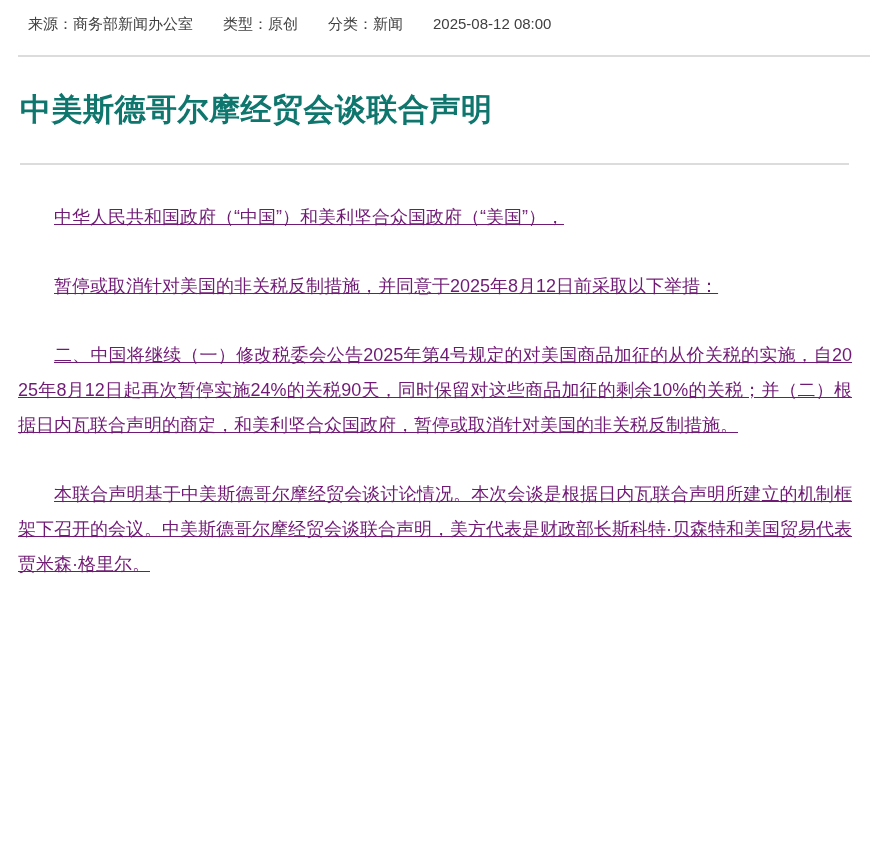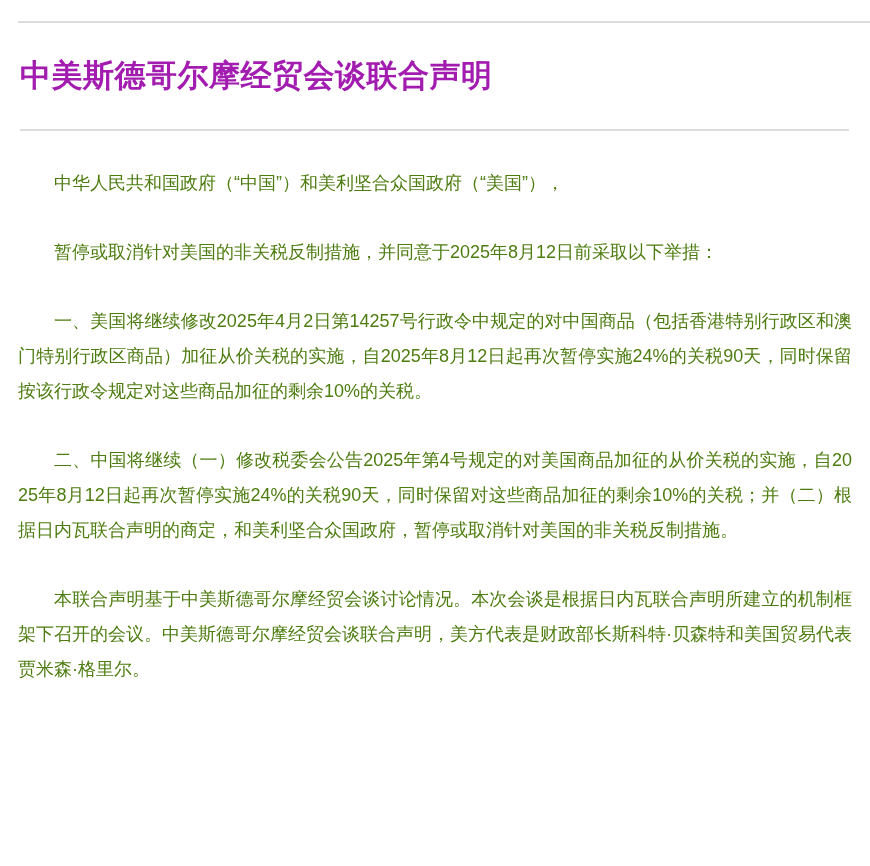"来源：商务部新闻办公室 类型：原创 分类：新闻 2025-08-12 08:00" div.meta-bar { html: none -> <div> <span><span>来源：</span><span>商务部新闻办公室</span></span><span><span>类型：</span><span>原创</span></span><span><span>分类：</span><span>新闻</span></span><span>2025-08-12 08:00</span> </div> }
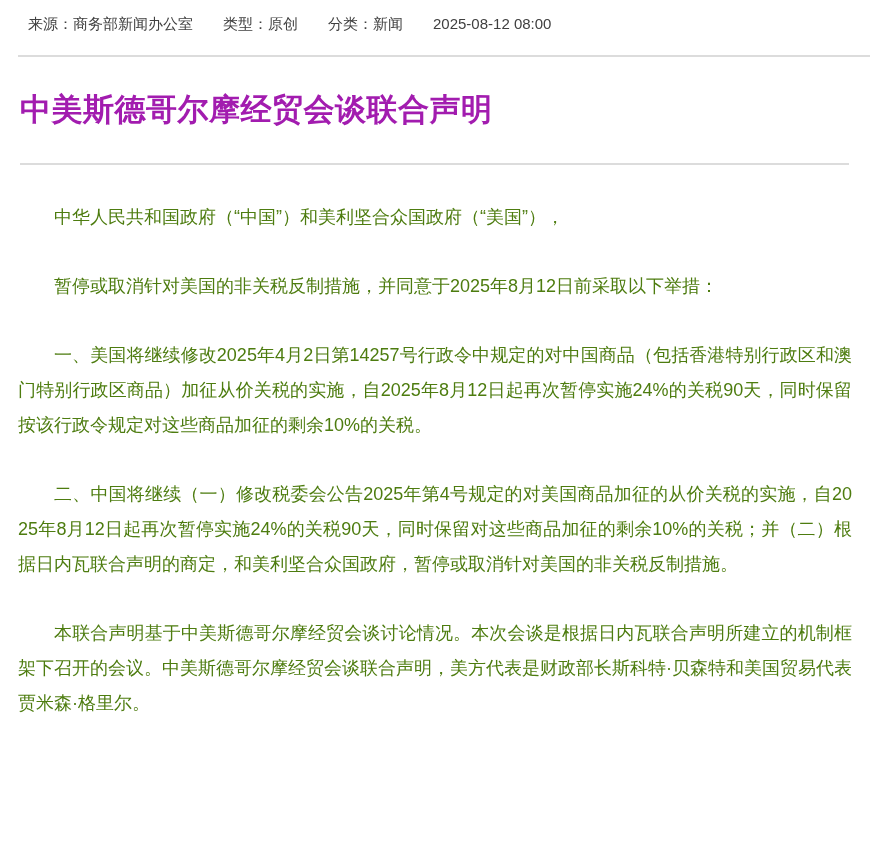"中美斯德哥尔摩经贸会谈联合声明" .article-title { color: #a21caf -> #0f766e }
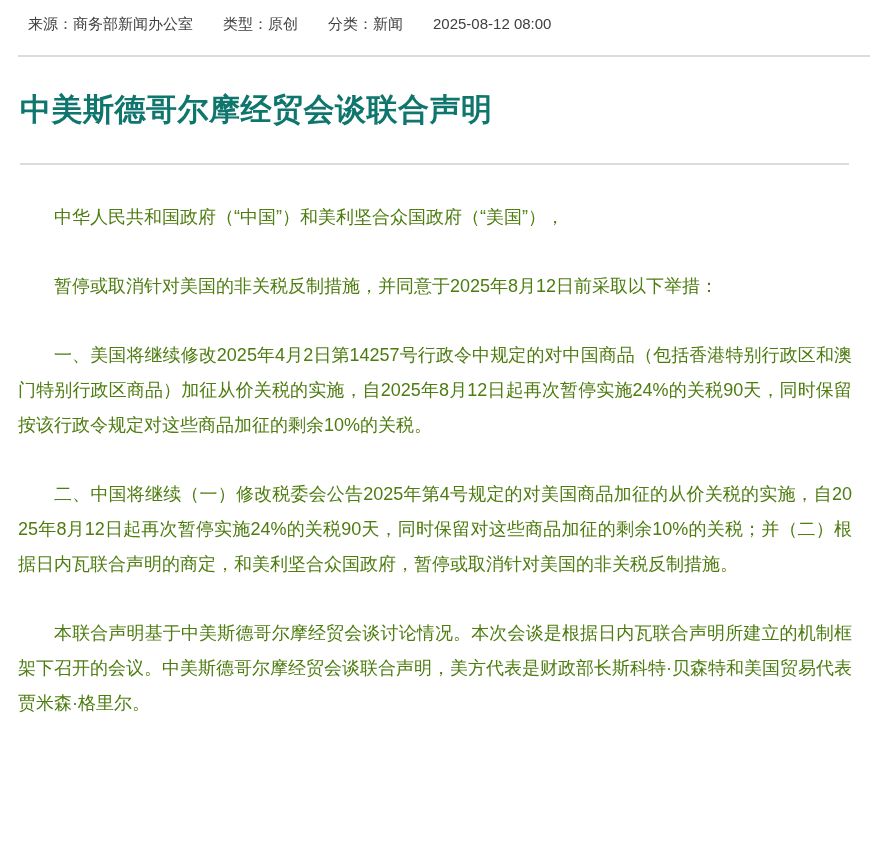"中华人民共和国政府（“中国”）和美利坚合众国政府（“美国”），" .article-body p { color: #4d7c0f -> #701a75; text-decoration: none -> underline }
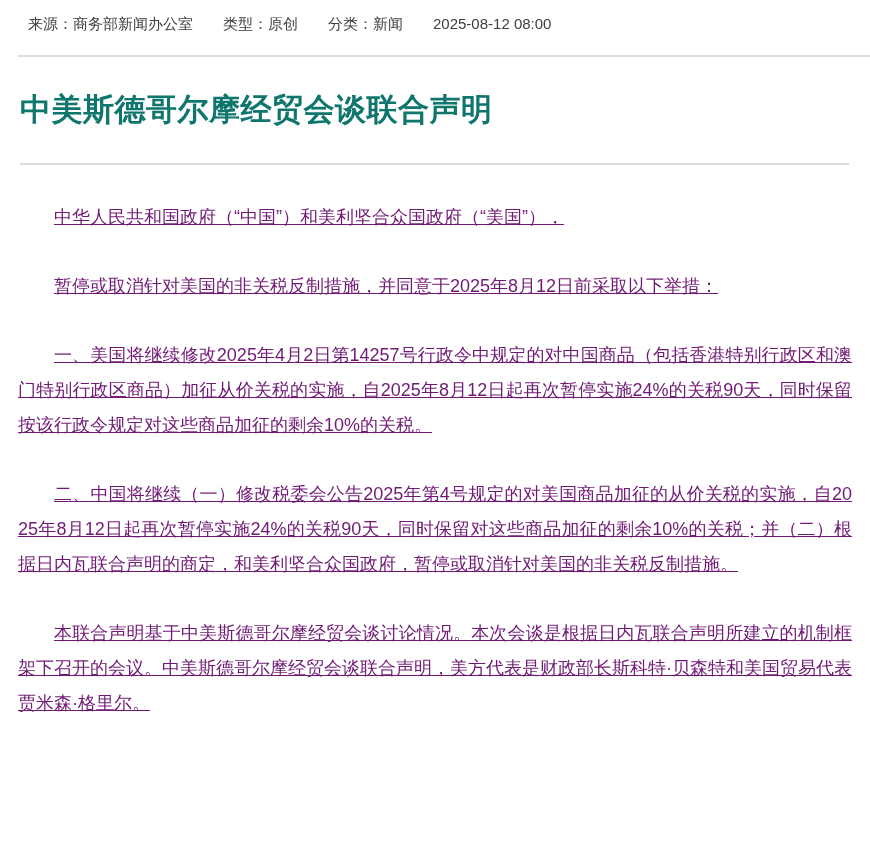"一、美国将继续修改2025年4月2日第14257号行政令中规定的对中国商品（包括" p { html: <p>一、美国将继续修改2025年4月2日第14257号行政令中规定的对中国商品（包括香港特别行政区和澳门特别行政区商品）加征从价关税的实施，自2025年8月12日起再次暂停实施24%的关税90天，同时保留按该行政令规定对这些商品加征的剩余10%的关税。</p> -> none }
